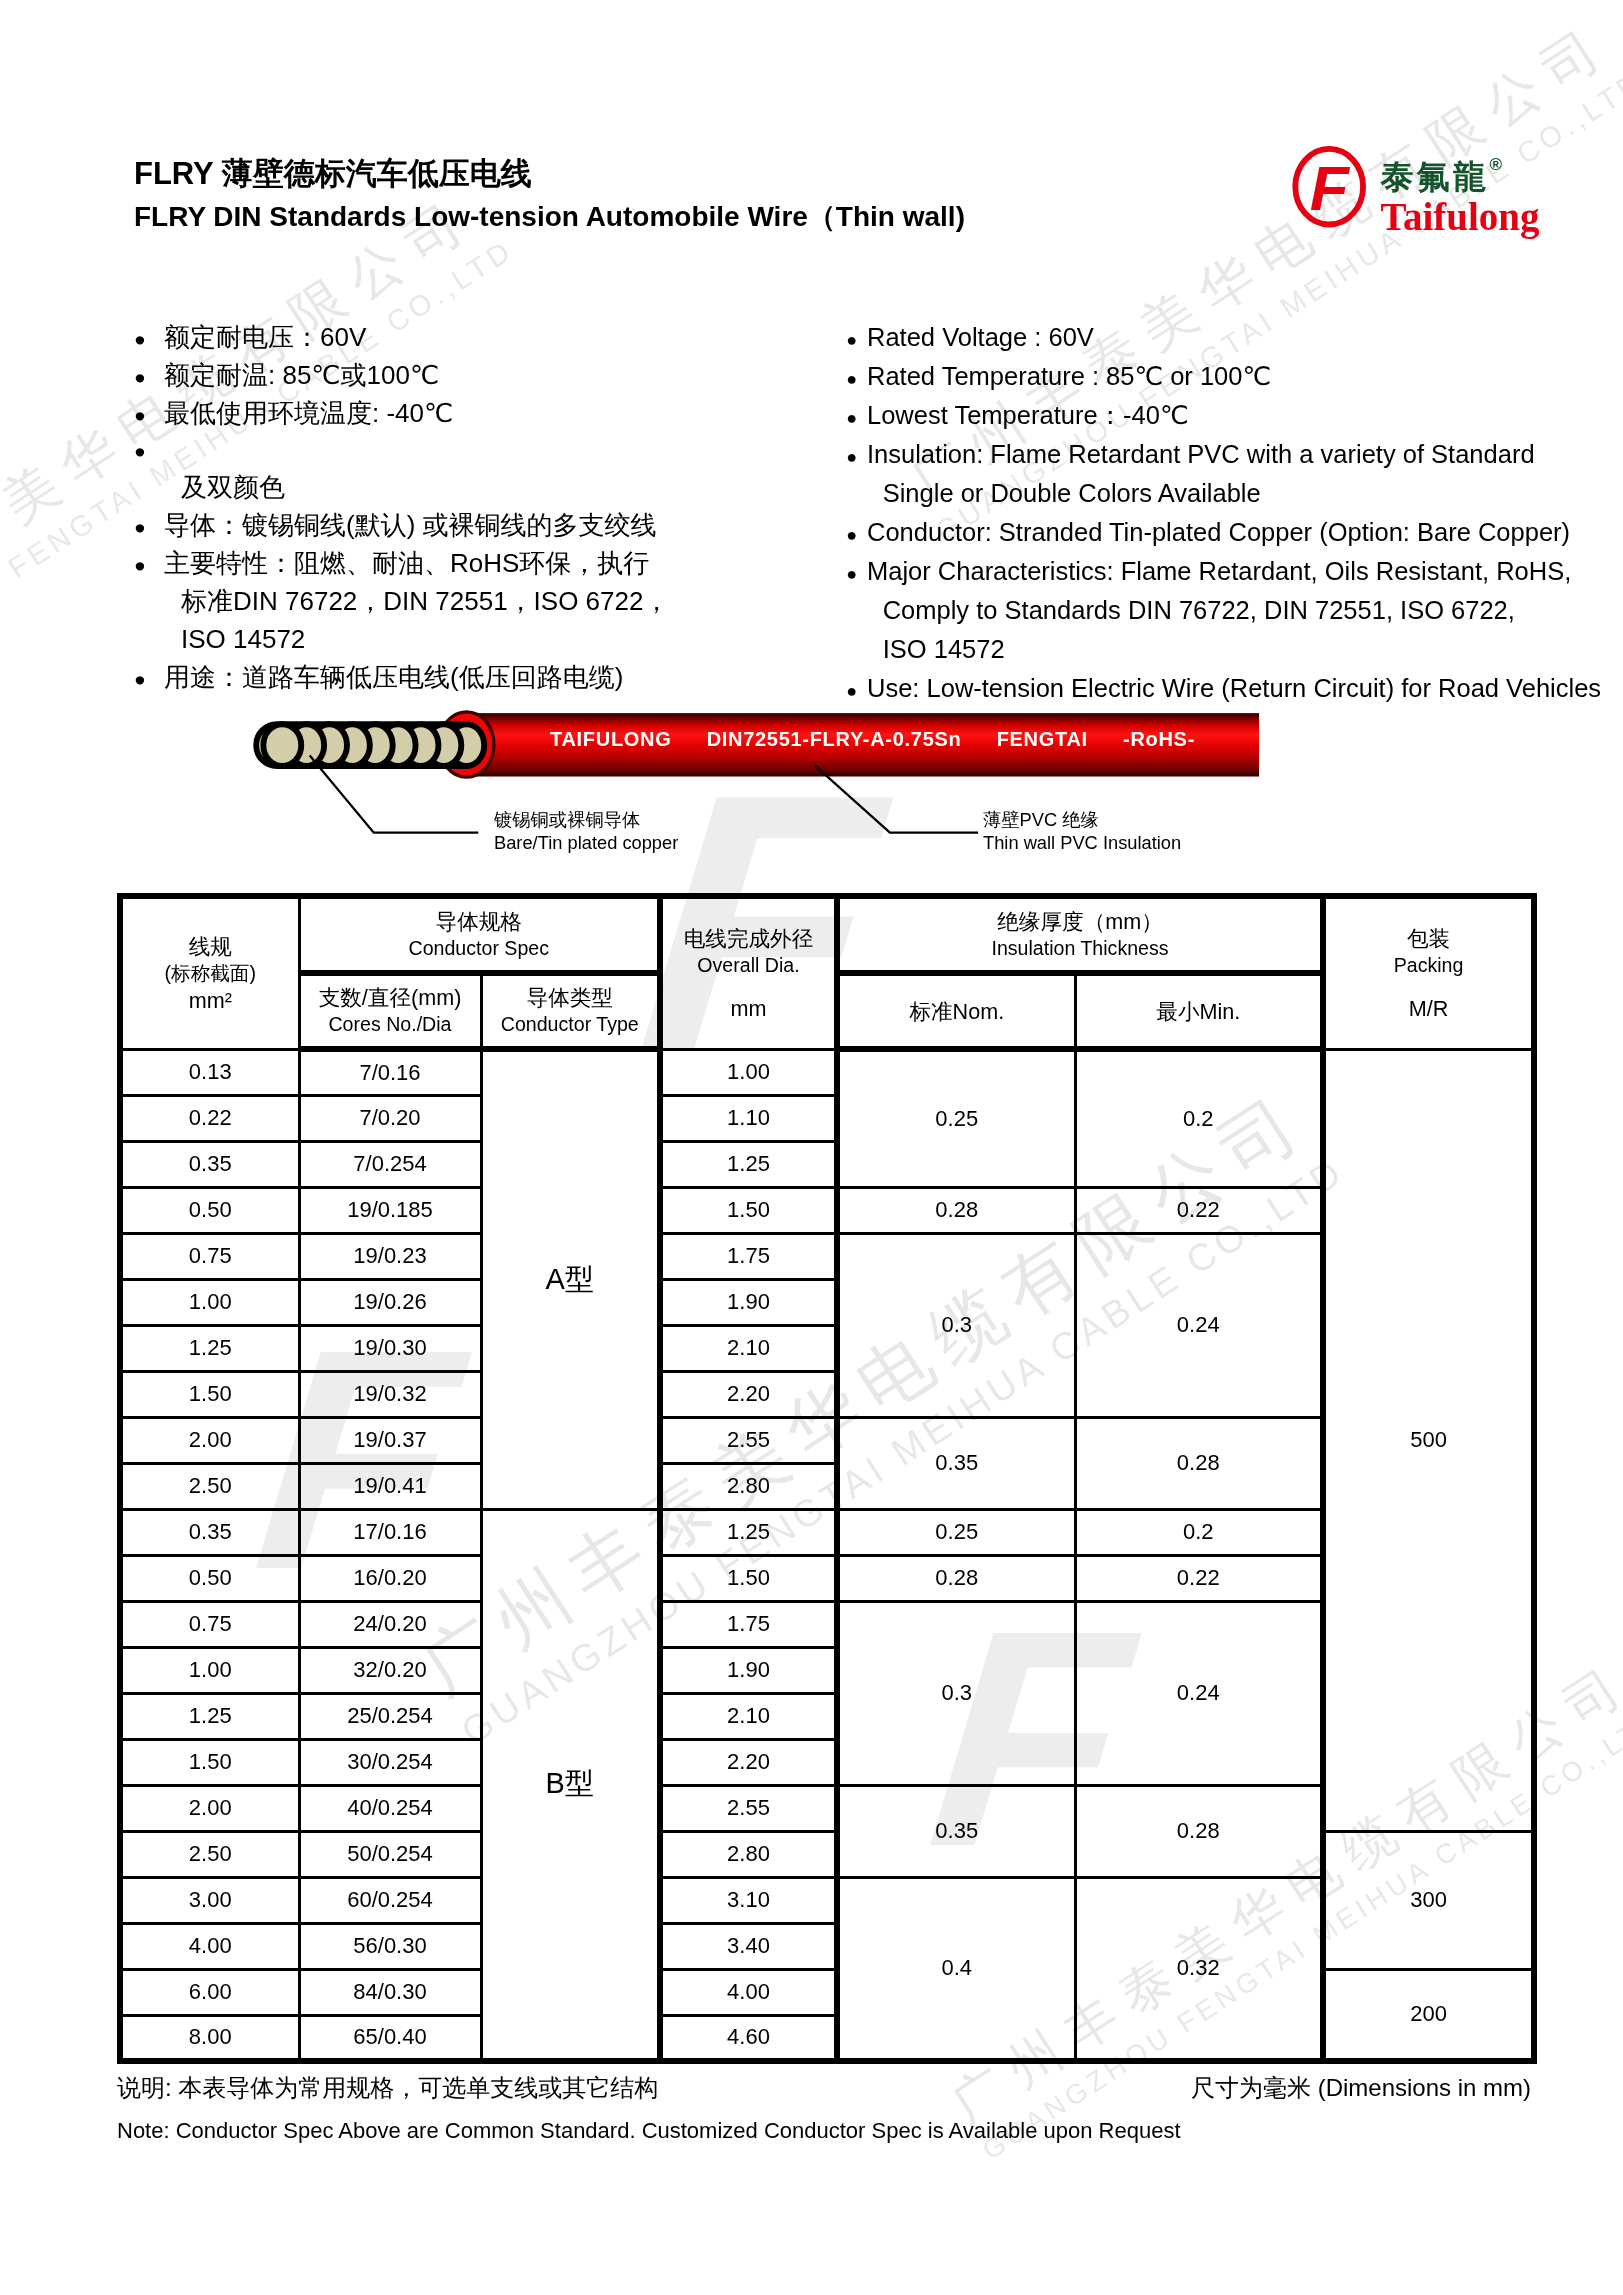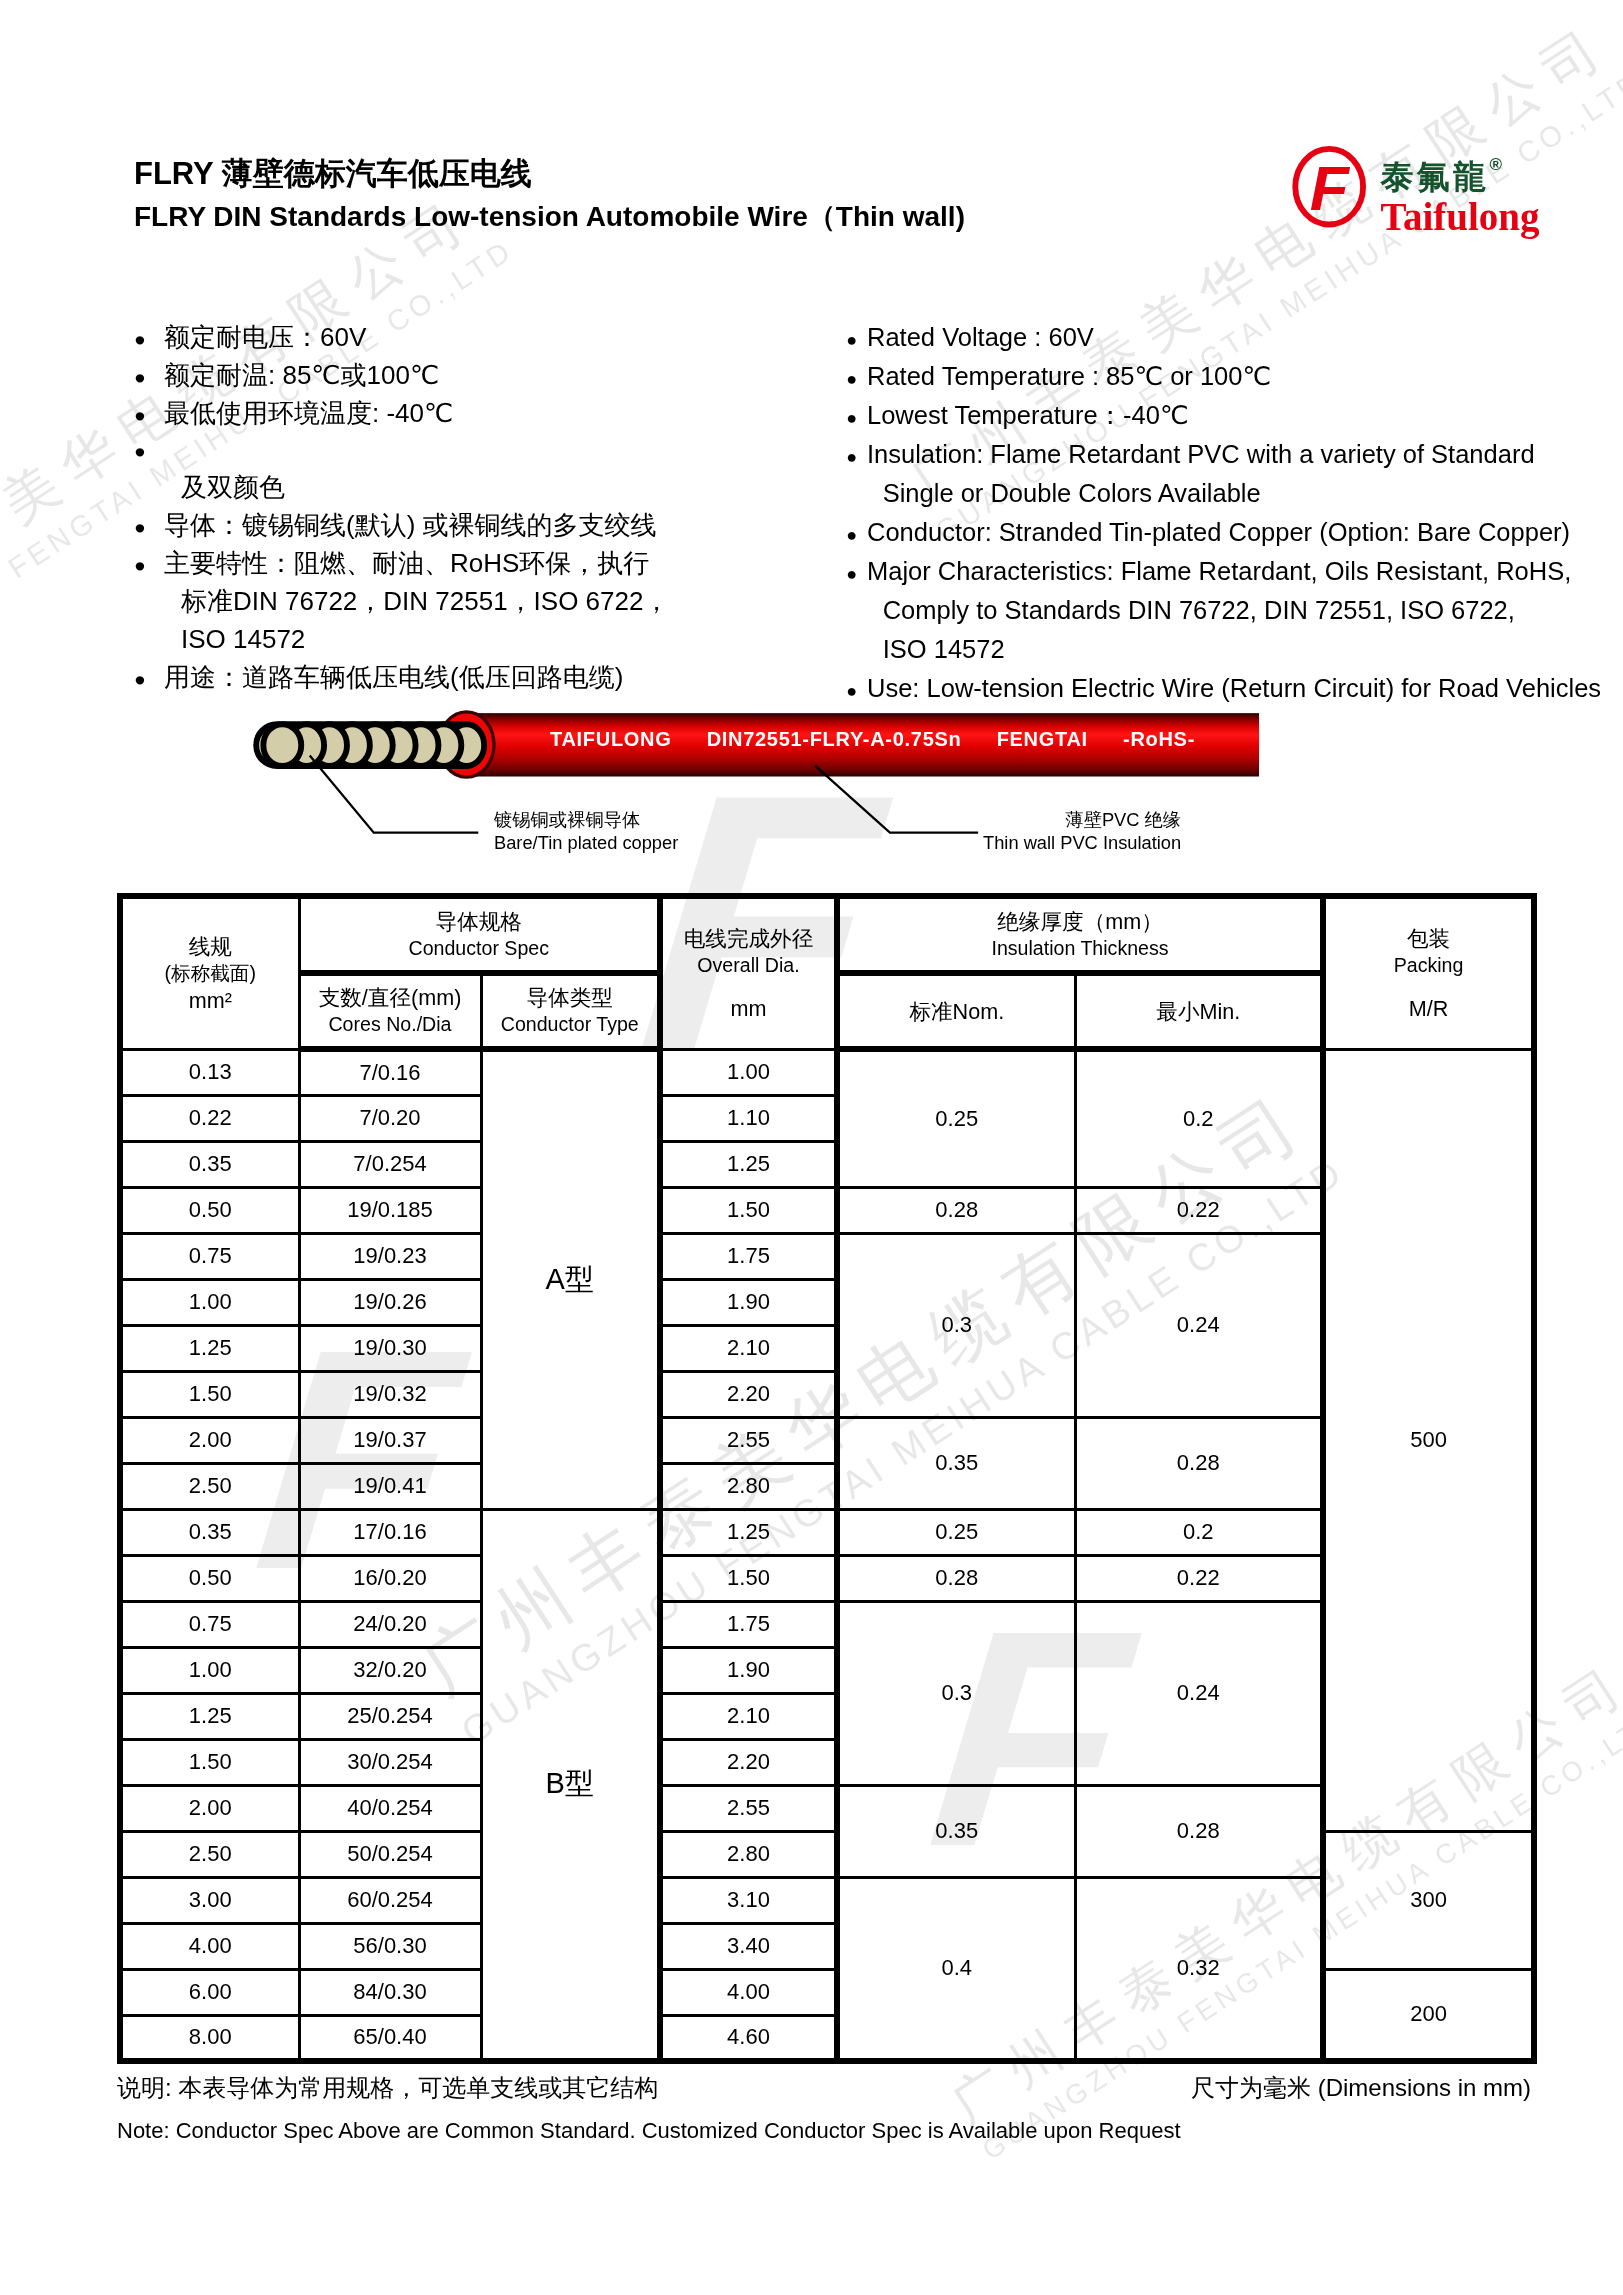"薄壁PVC 绝缘" .wlabel2 { text-align: right -> none }
